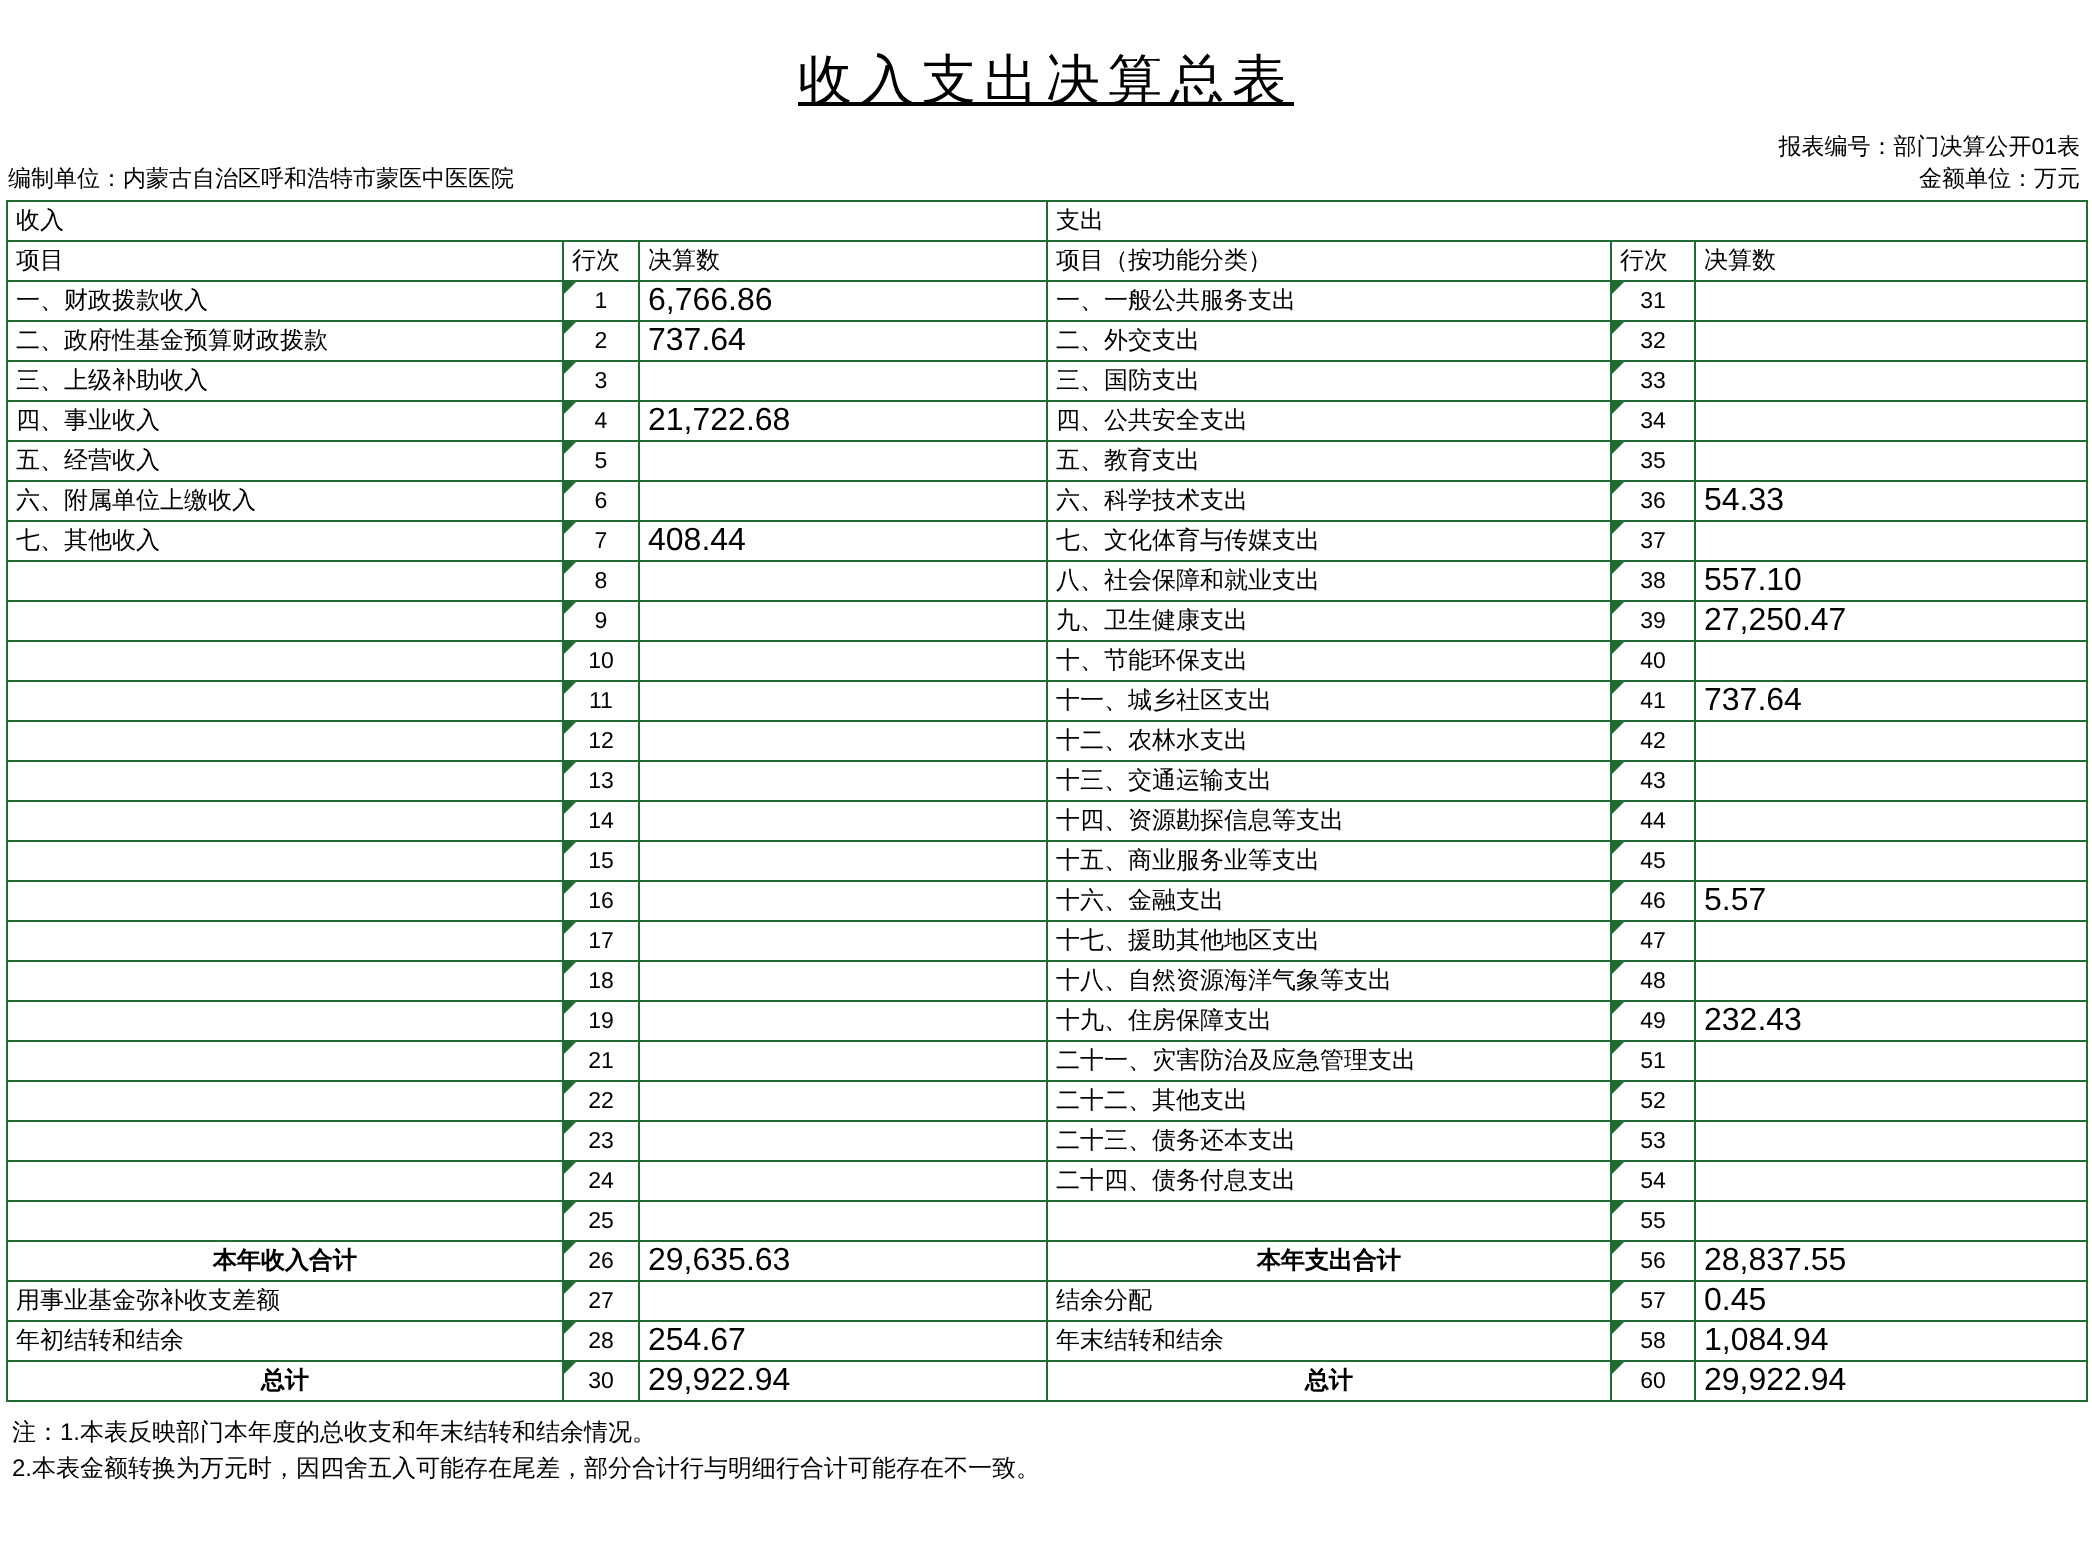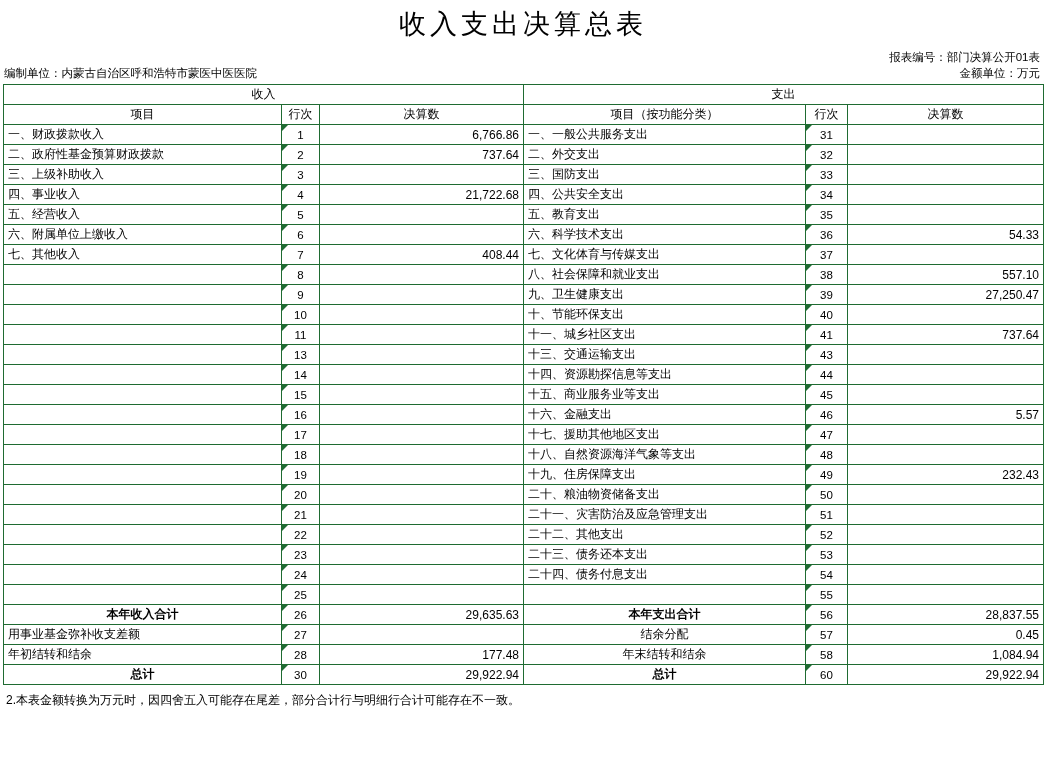"收入支出决算总表" .title { padding-top: 6px -> 22px; text-decoration: none -> underline }
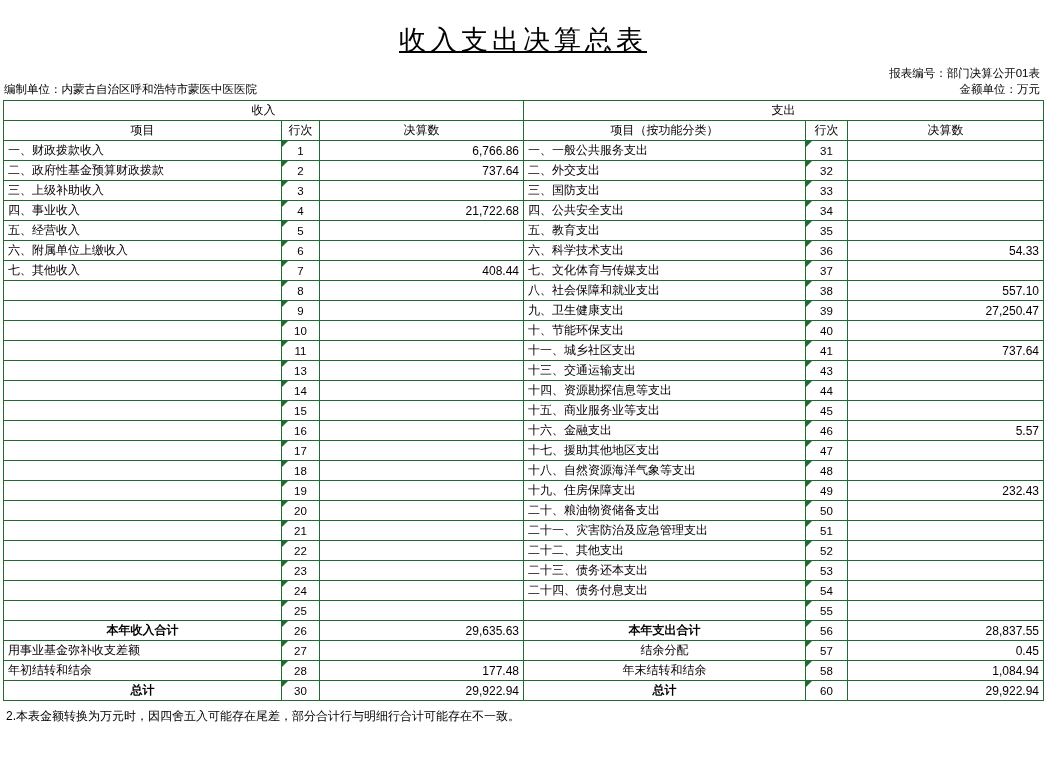"收入" .c-head { text-align: center -> none }
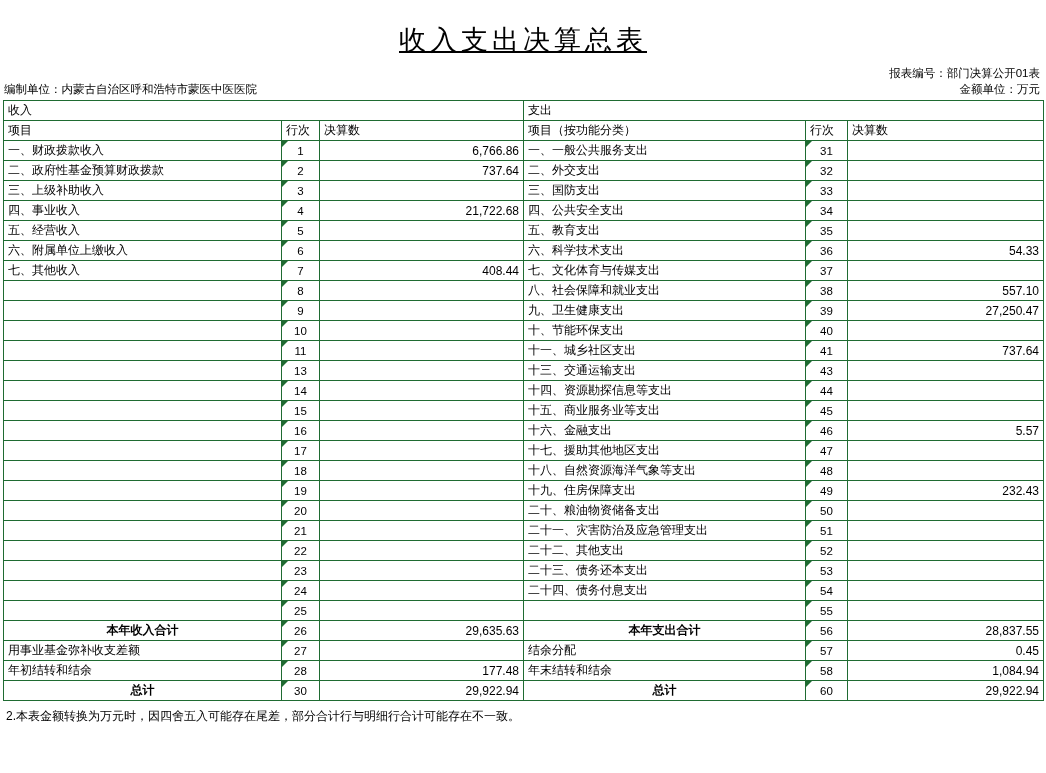"6,766.86" .c-num { font-size: 12px -> 16px; text-align: right -> none }
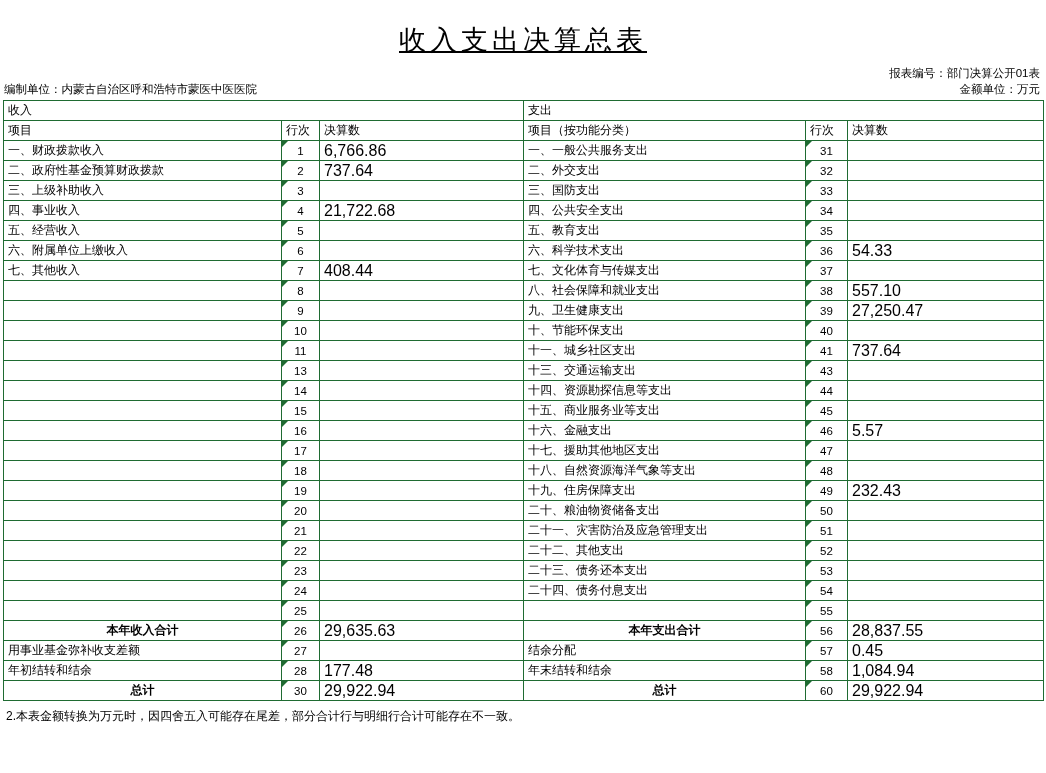"12" tr { html: none -> <tr> <td></td> <td>12</td> <td></td> <td>十二、农林水支出</td> <td>42</td> <td></td> </tr> }
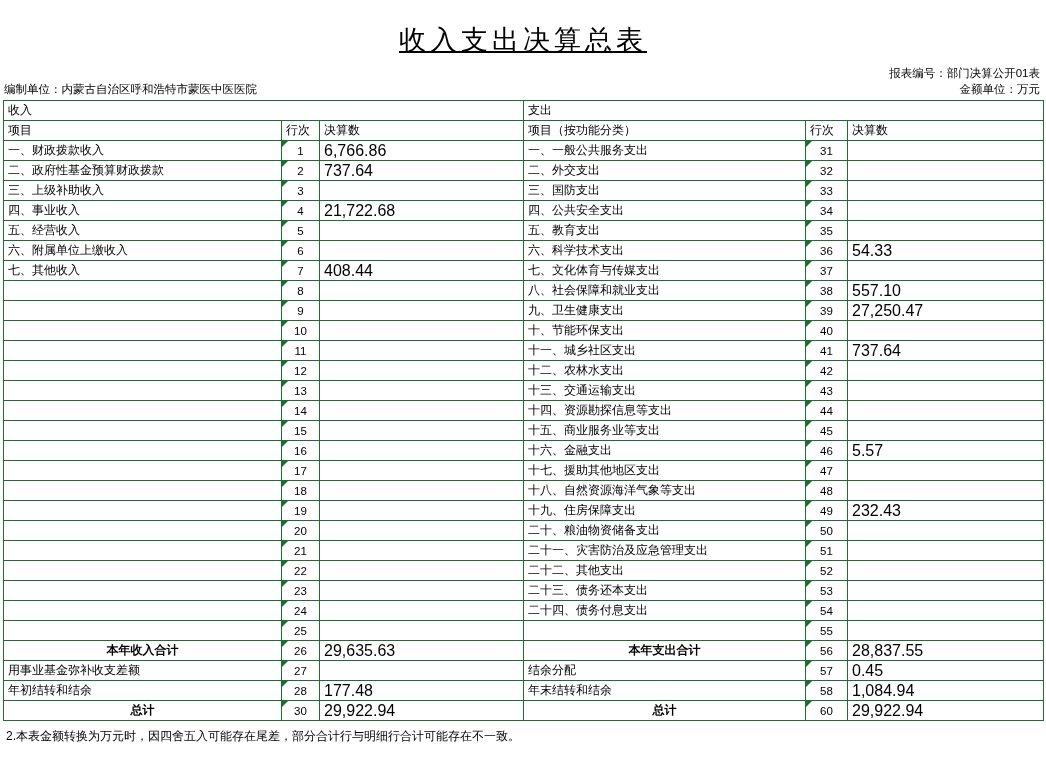"20" tr { html: <tr> <td></td> <td>20</td> <td></td> <td>二十、粮油物资储备支出</td> <td>50</td> <td></td> </tr> -> none }
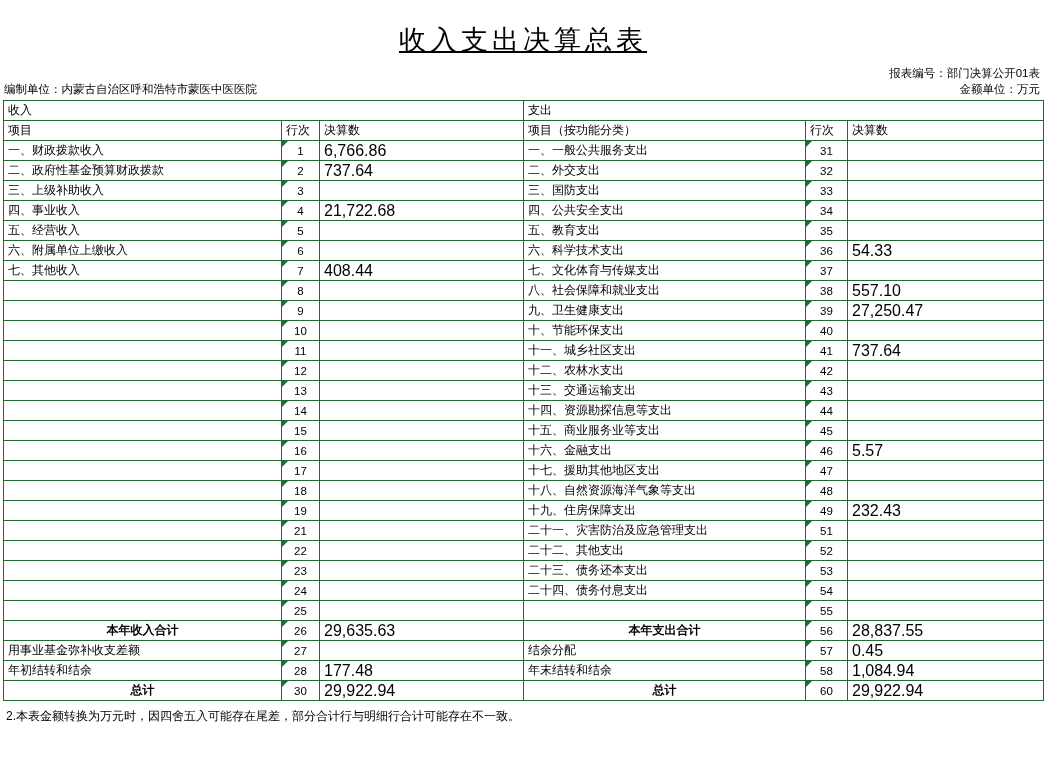"177.48" td.c-num { text: 177.48 -> 254.67 }
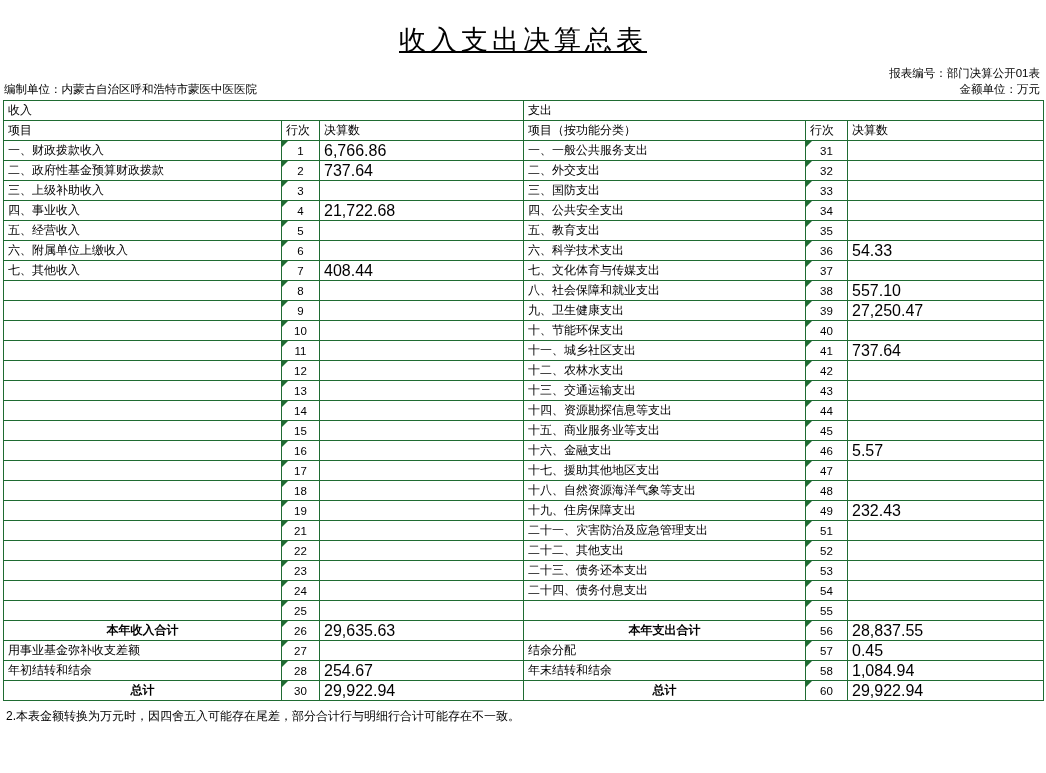"注：1.本表反映部门本年度的总收支和年末结转和结余情况。" div { html: none -> <div>注：1.本表反映部门本年度的总收支和年末结转和结余情况。</div> }
